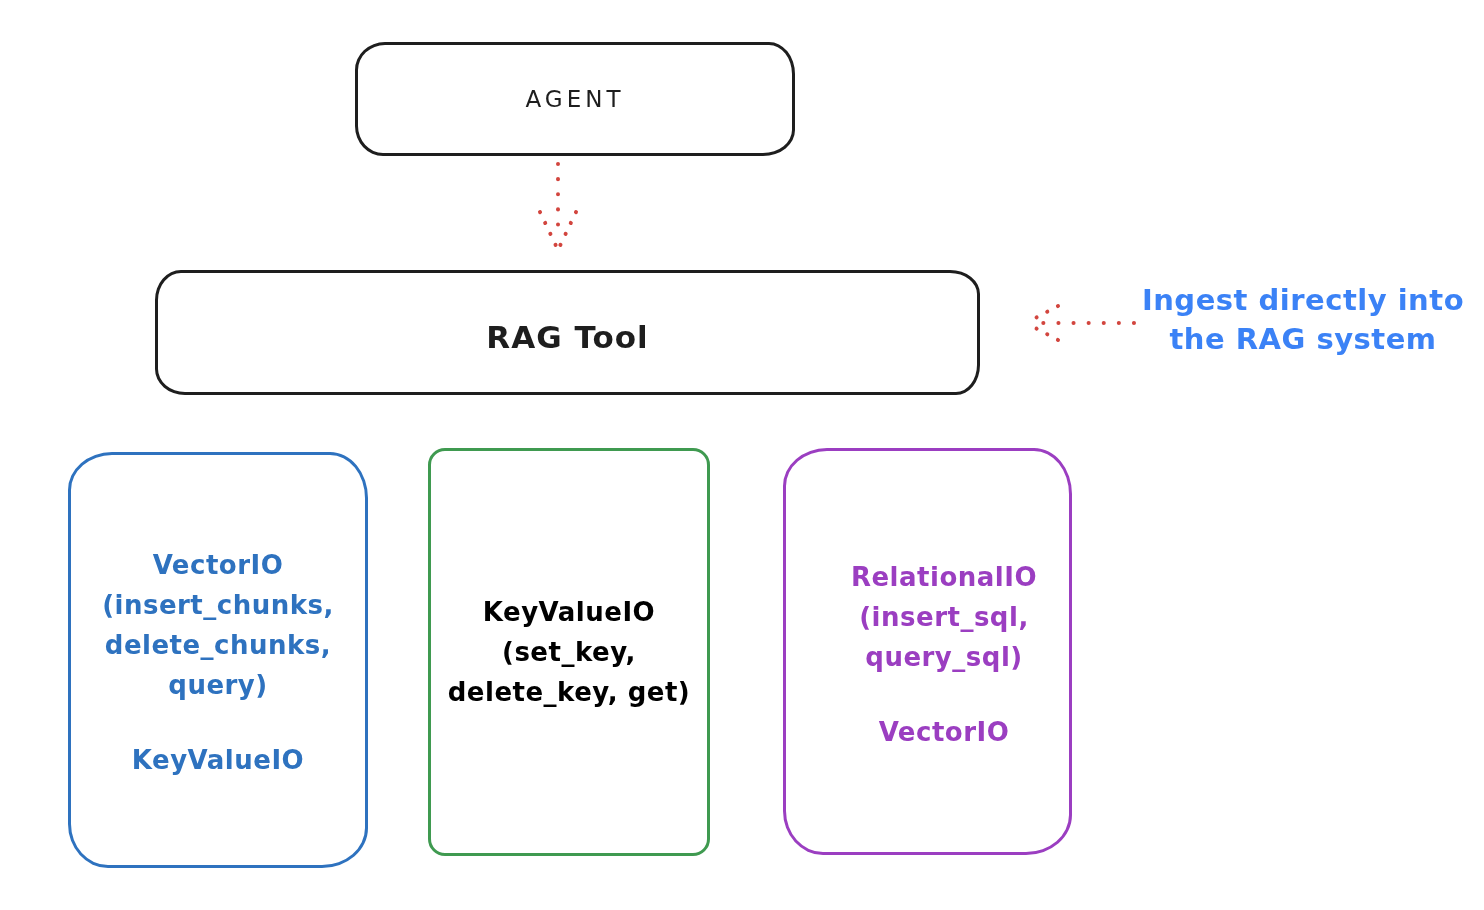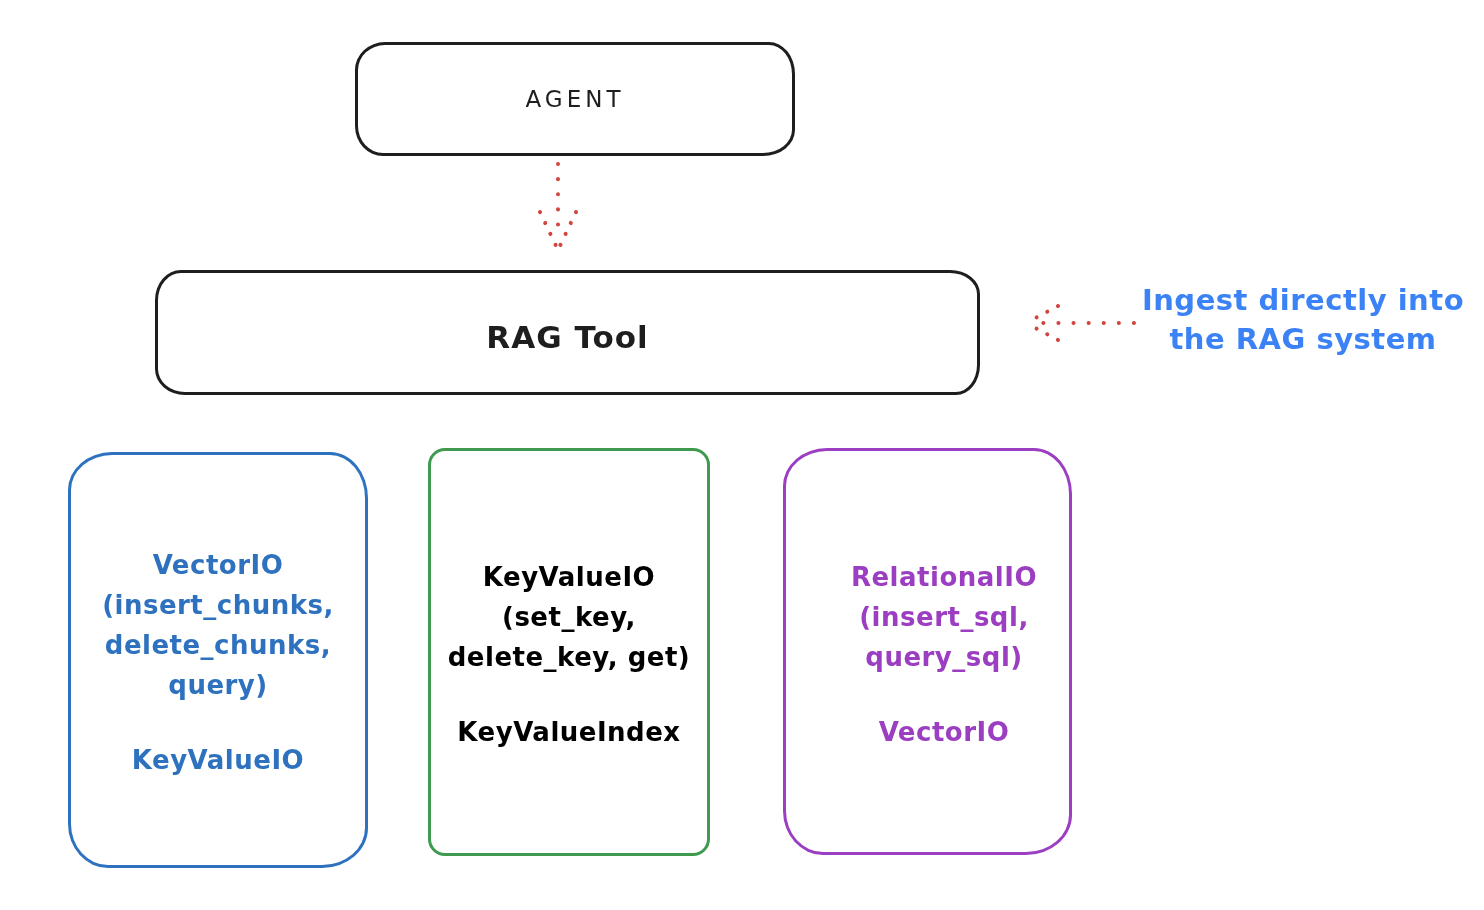"KeyValueIndex" div.index-text { html: <div>KeyValueIndex</div> -> none }
